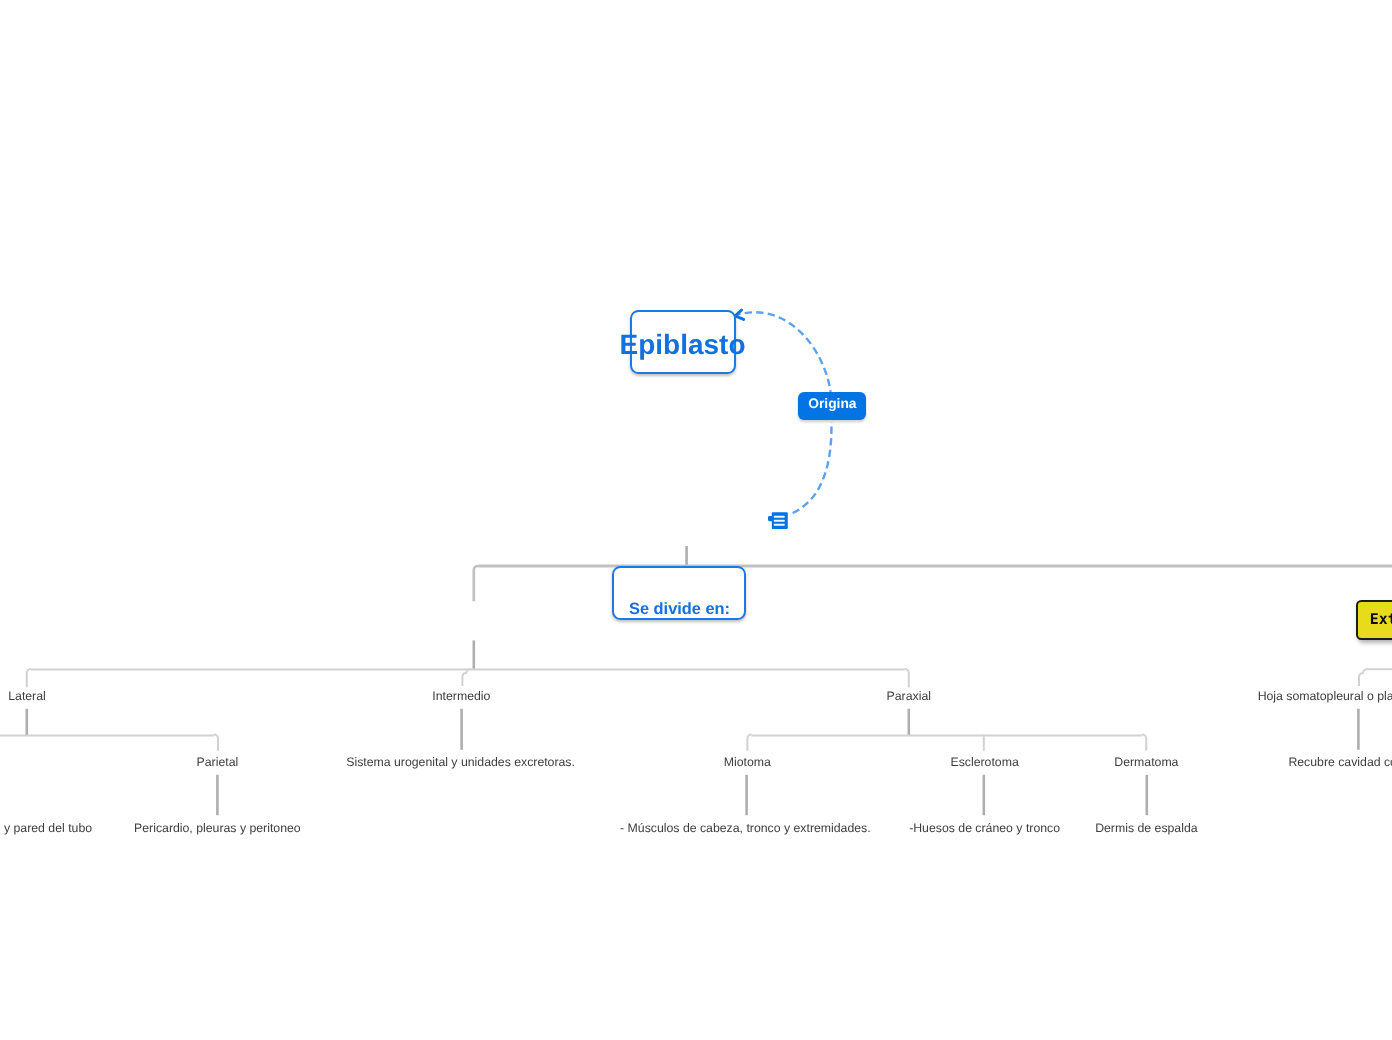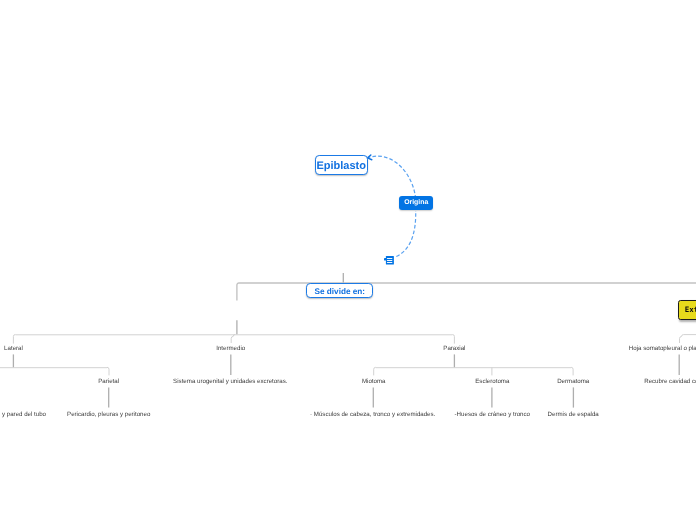"Epiblasto" div.node { font-size: 11px -> 14px; height: 20px -> 32px }
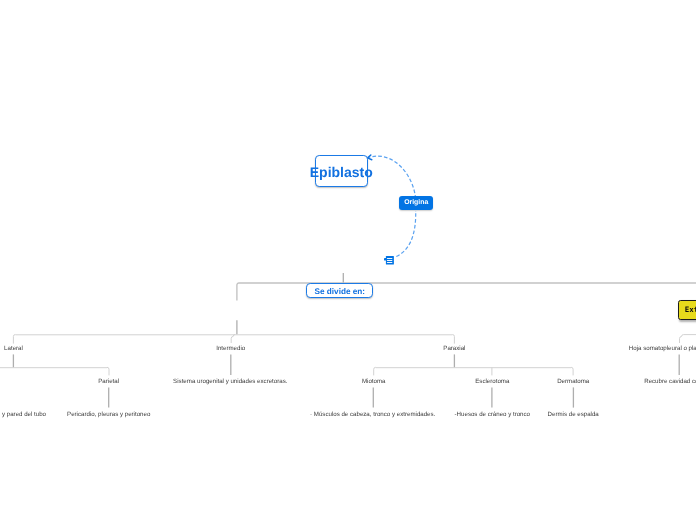"Se divide en:" div.node { align-items: none -> flex-end; height: 15px -> 27px }
